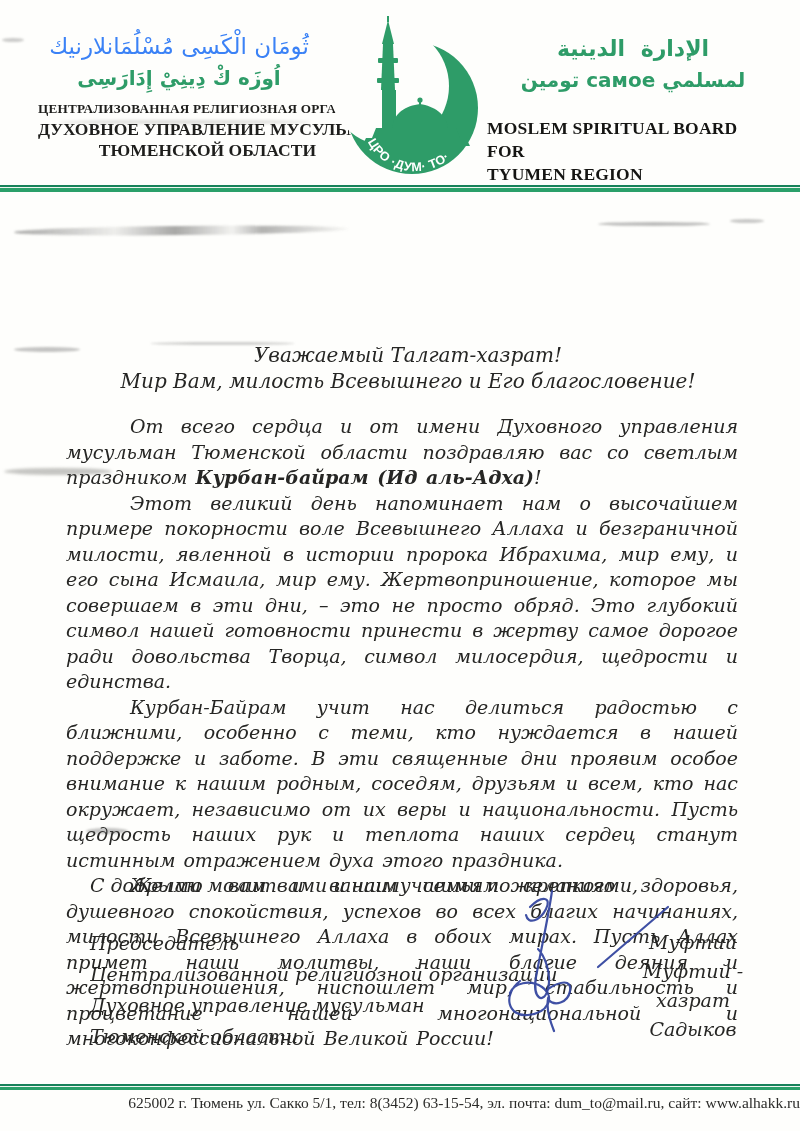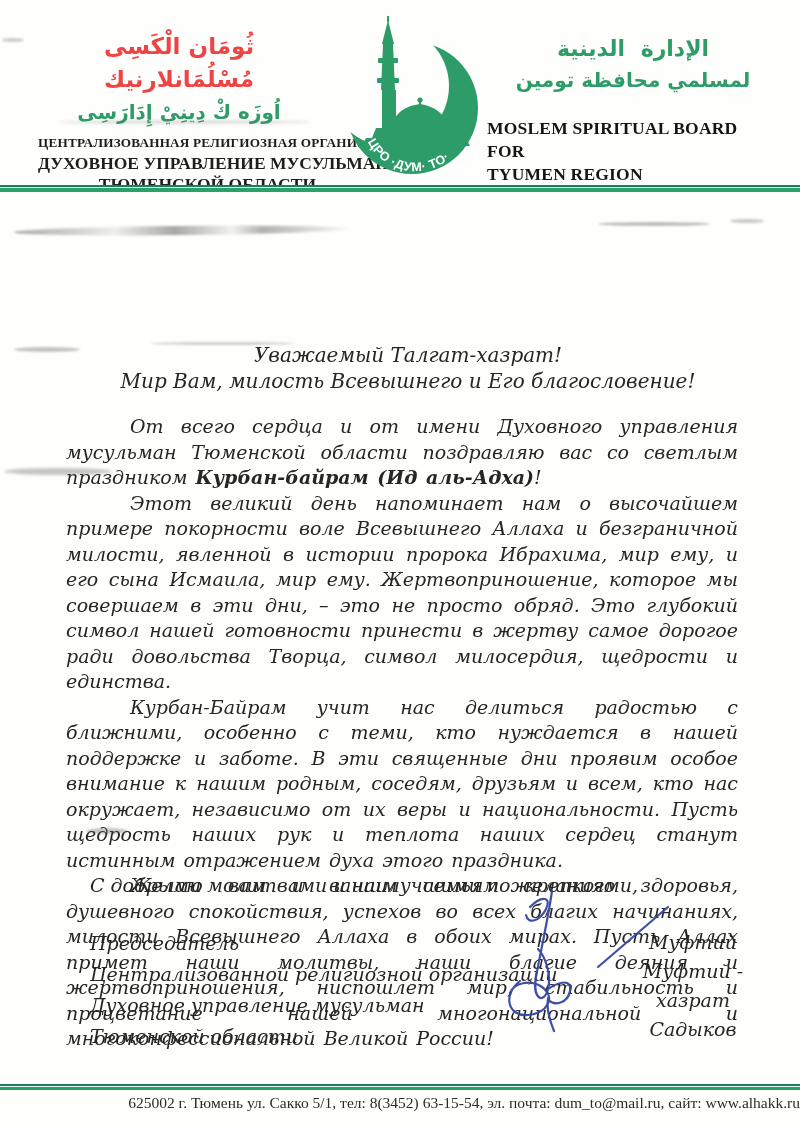"ثُومَان الْكَسِى مُسْلُمَانلارنيك" .hdr-left .ar1 { color: #ef4444 -> #3b82f6; font-weight: bold -> normal }
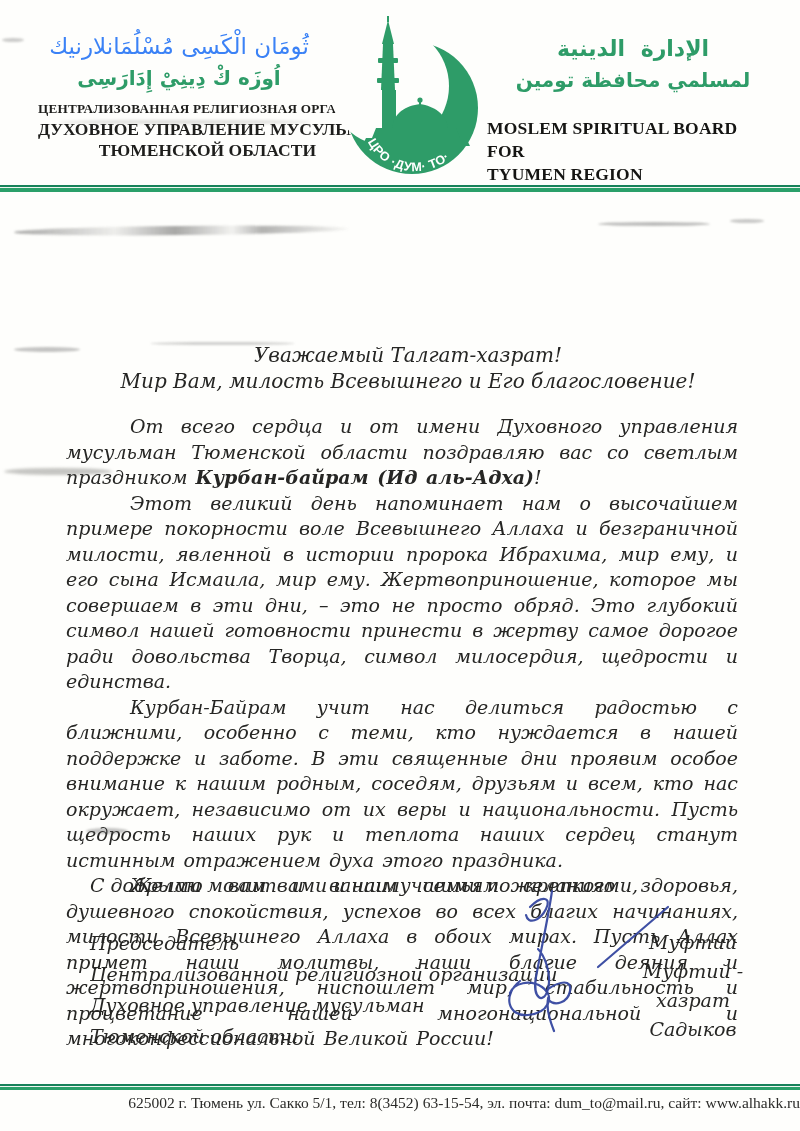"لمسلمي محافظة تومين" div.ar2 { text: محافظة -> самое }
